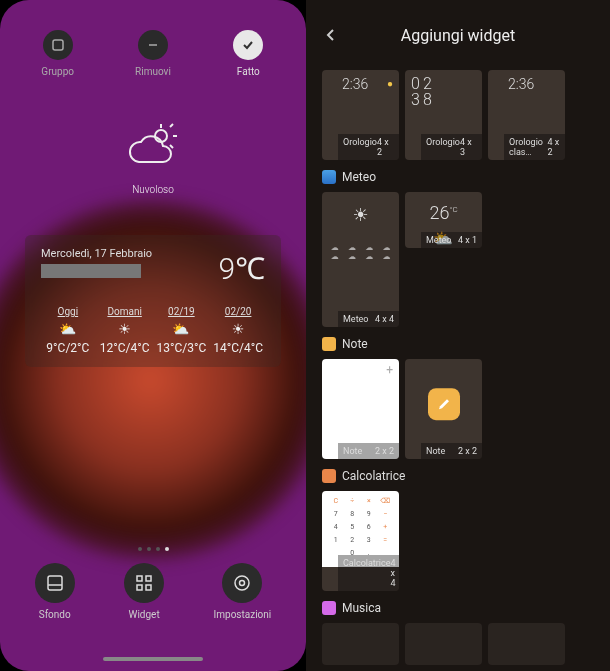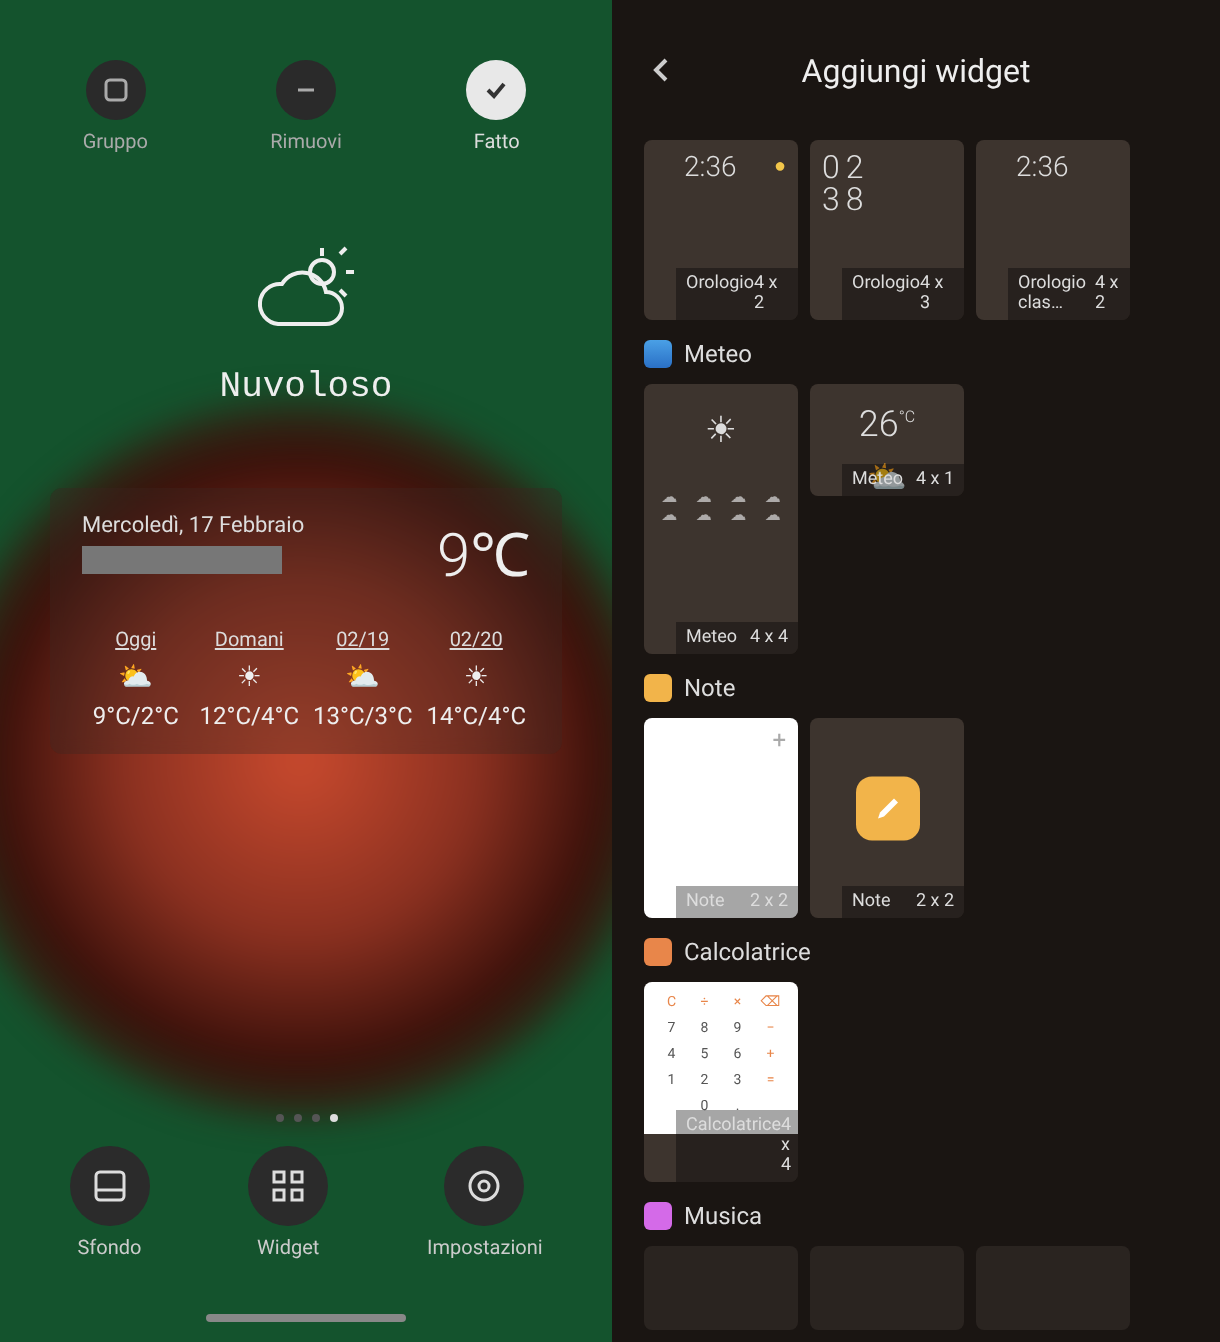"Gruppo" .left { background: #14532d -> #701a75; border-radius: none -> 29px }
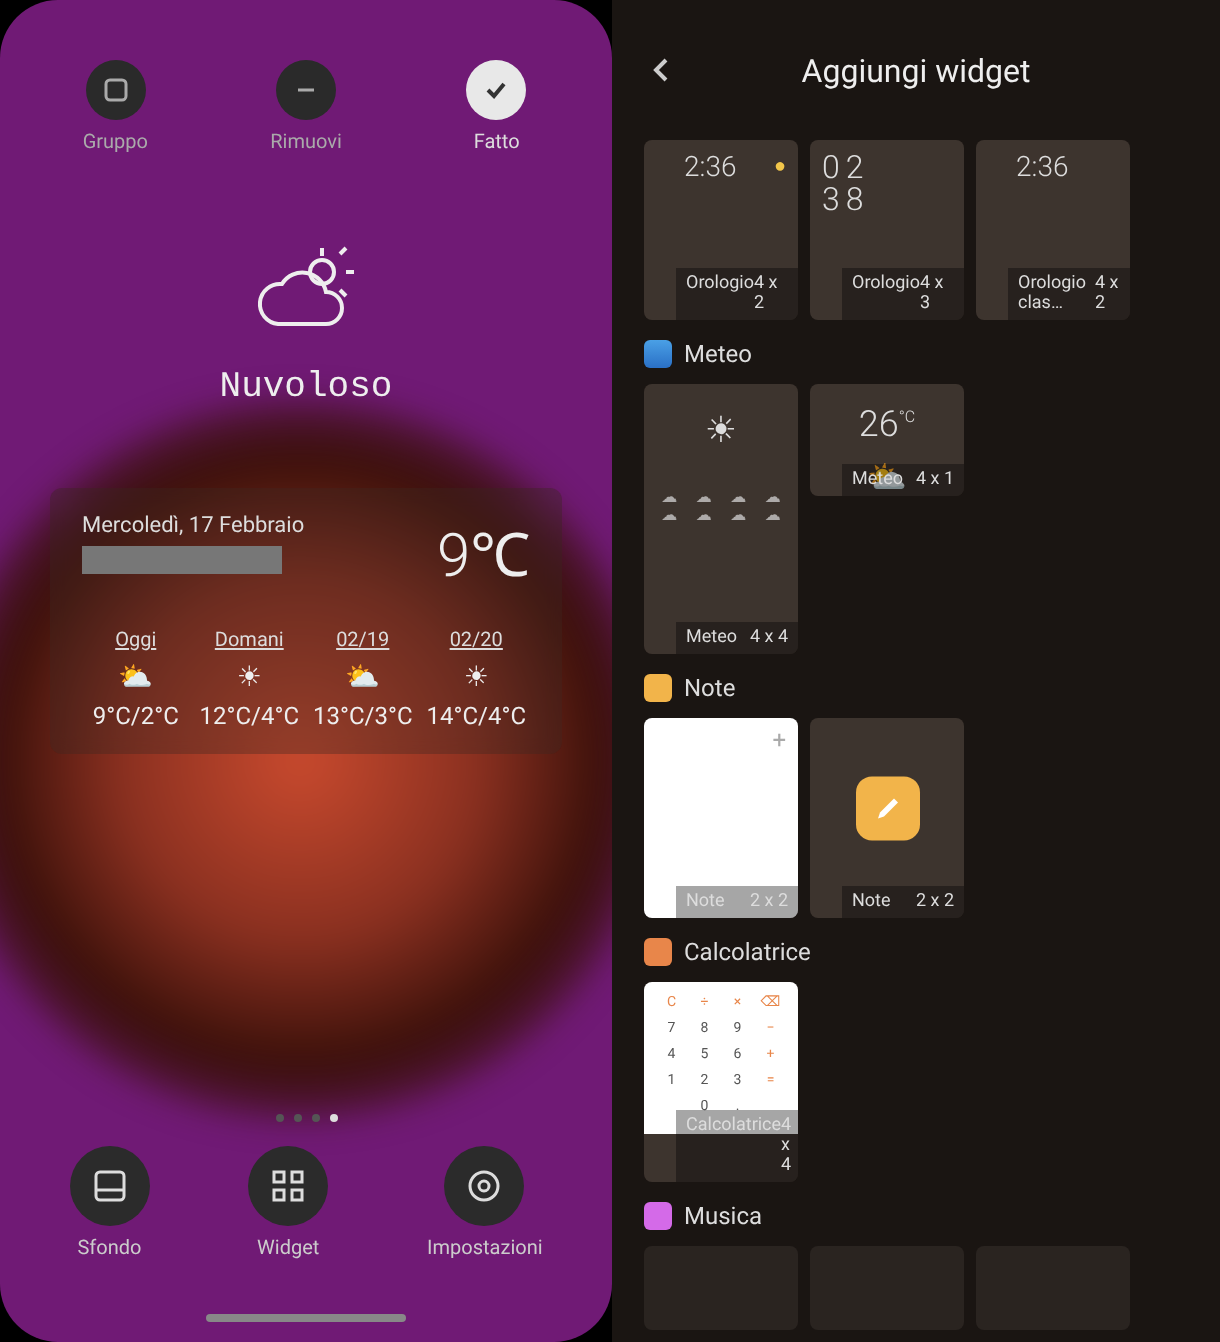"Nuvoloso" .condition { font-family: Liberation Mono, monospace -> none; font-size: 18px -> 10px }
